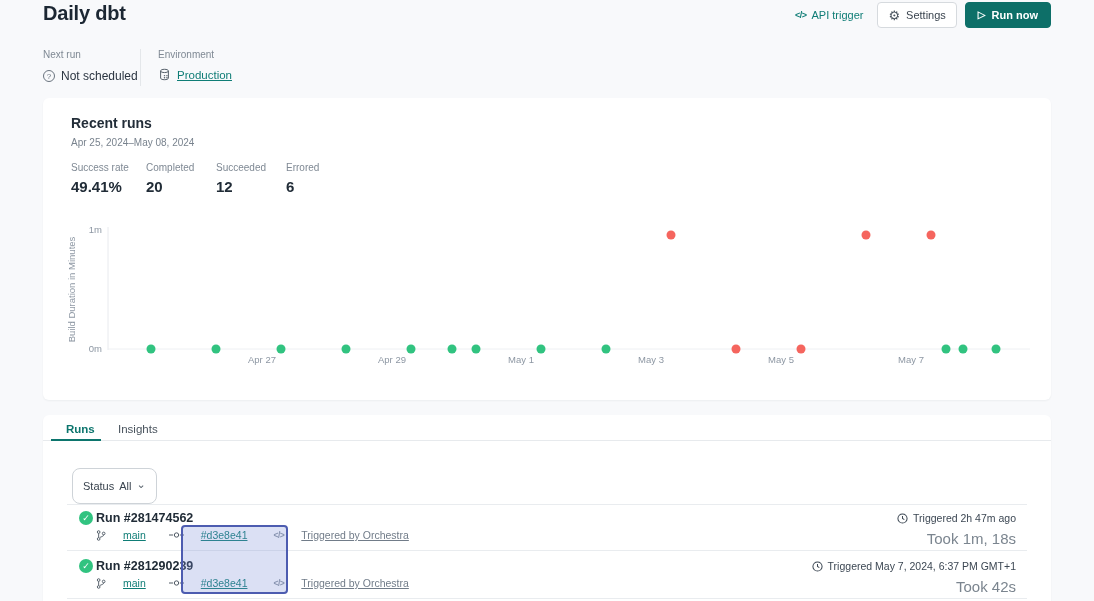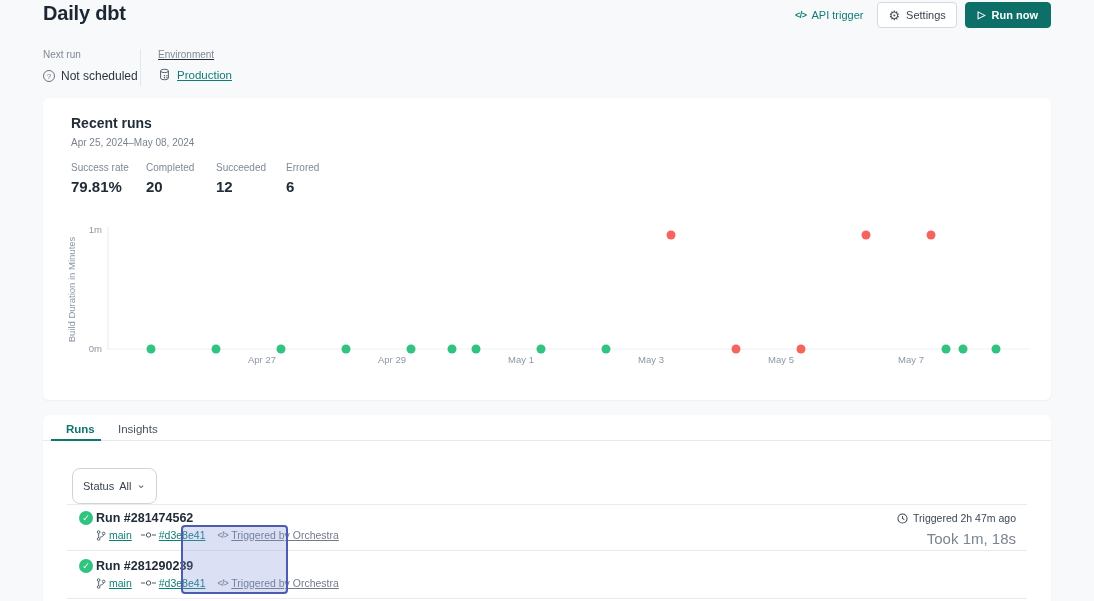"Environment" div.abs { text-decoration: underline -> none }
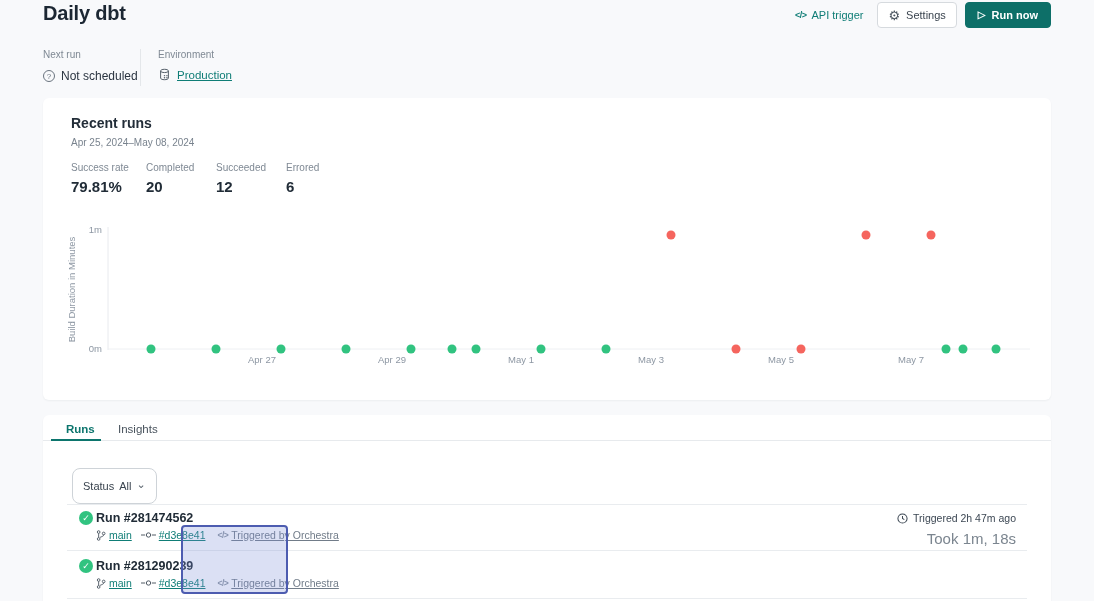"79.81%" div.s-value { text: 79.81% -> 49.41% }
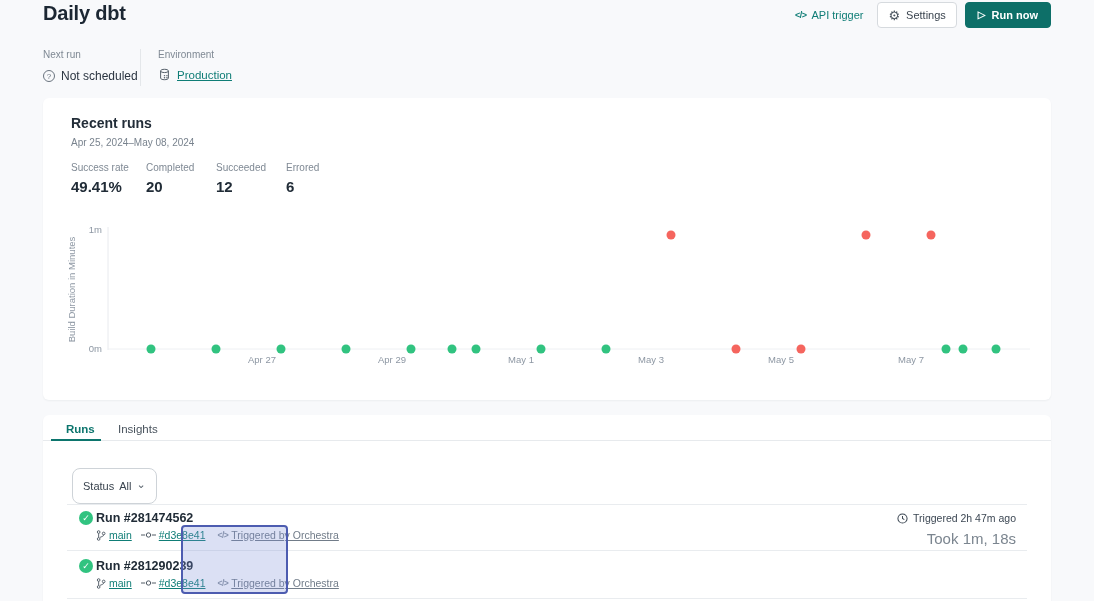"main" .run-meta { gap: 3px -> 17px }
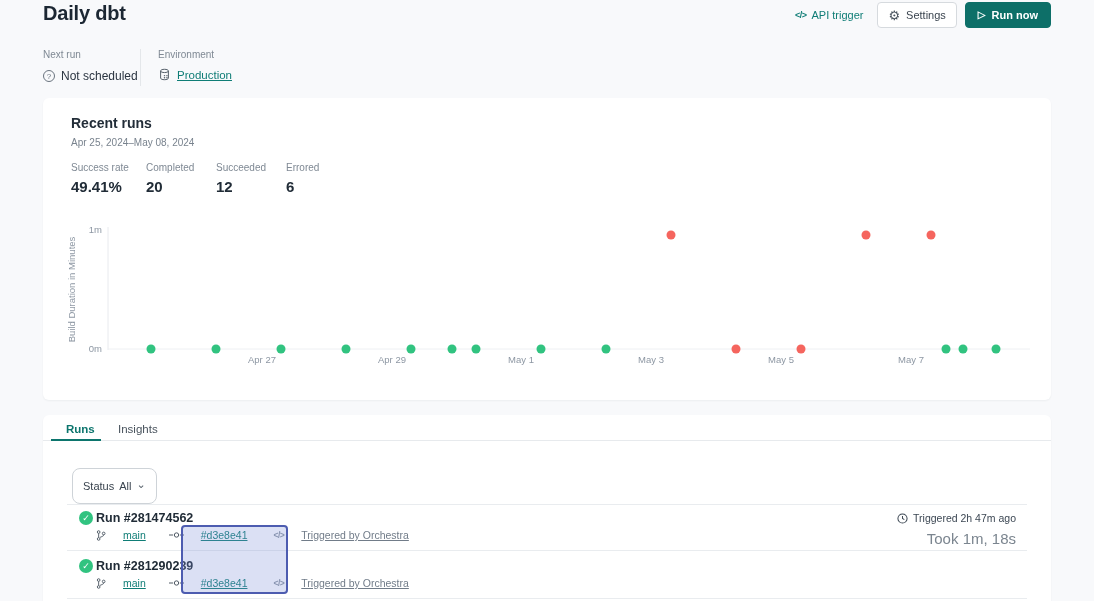"Triggered May 7, 2024, 6:37" div.run-right { html: none -> <div> <div> <span> <svg> <circle></circle> <path></path> </svg> </span> <span>Triggered May 7, 2024, 6:37 PM GMT+1</span> </div> <div>Took 42s</div> </div> }
